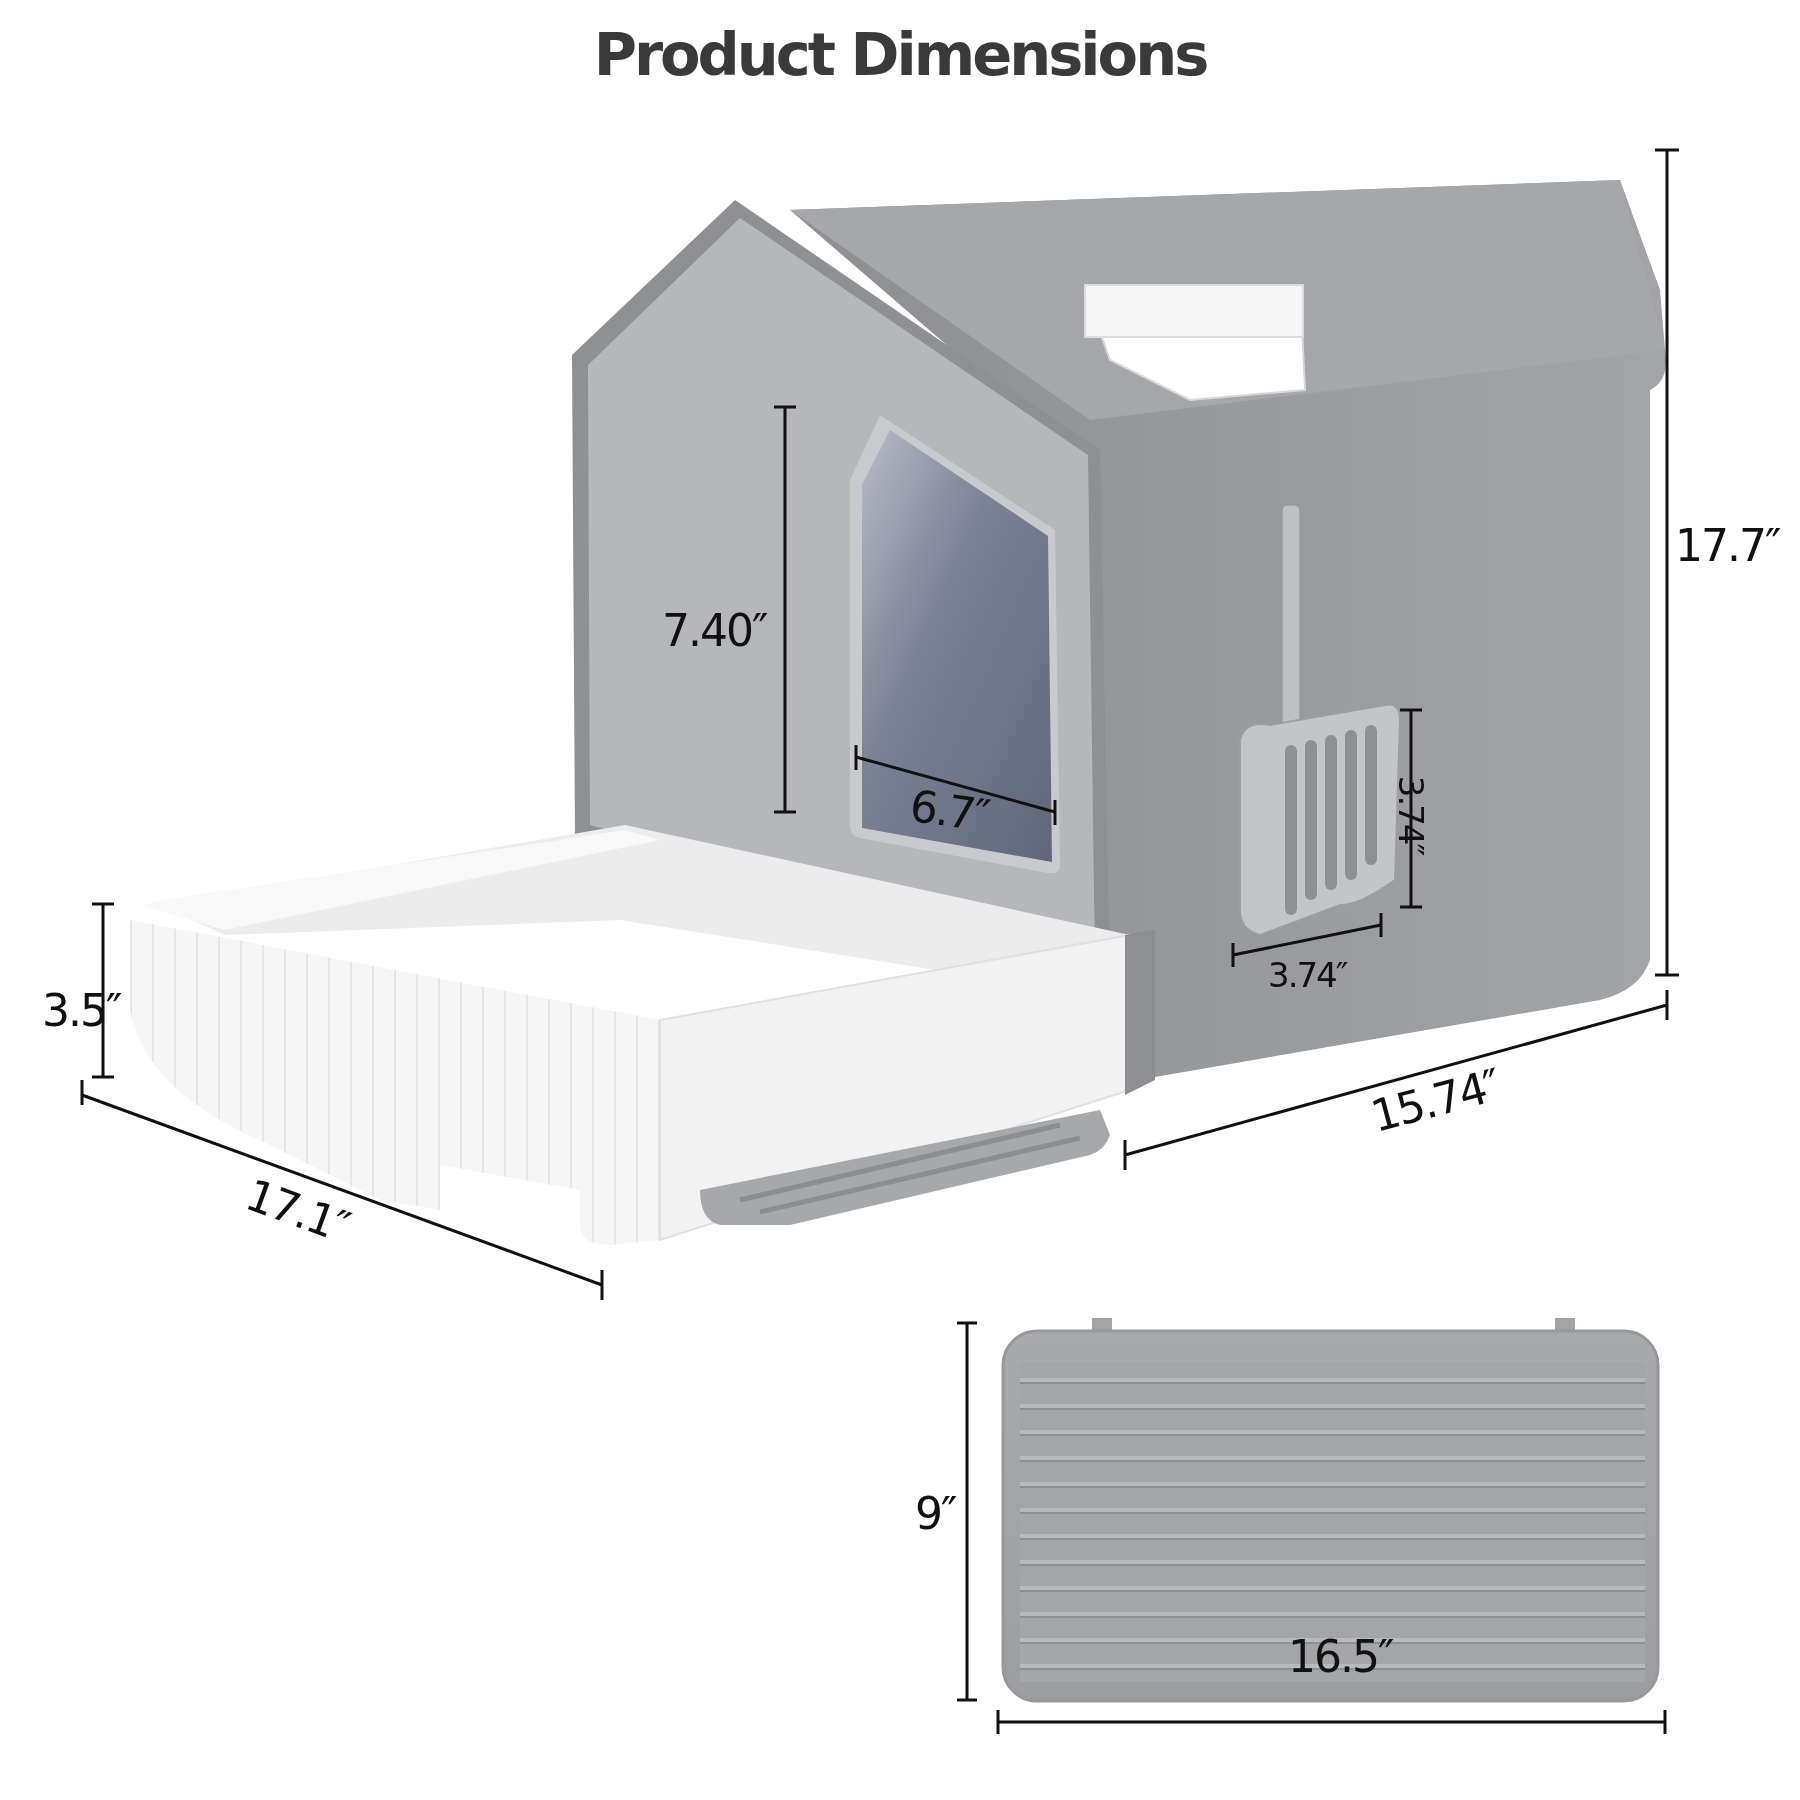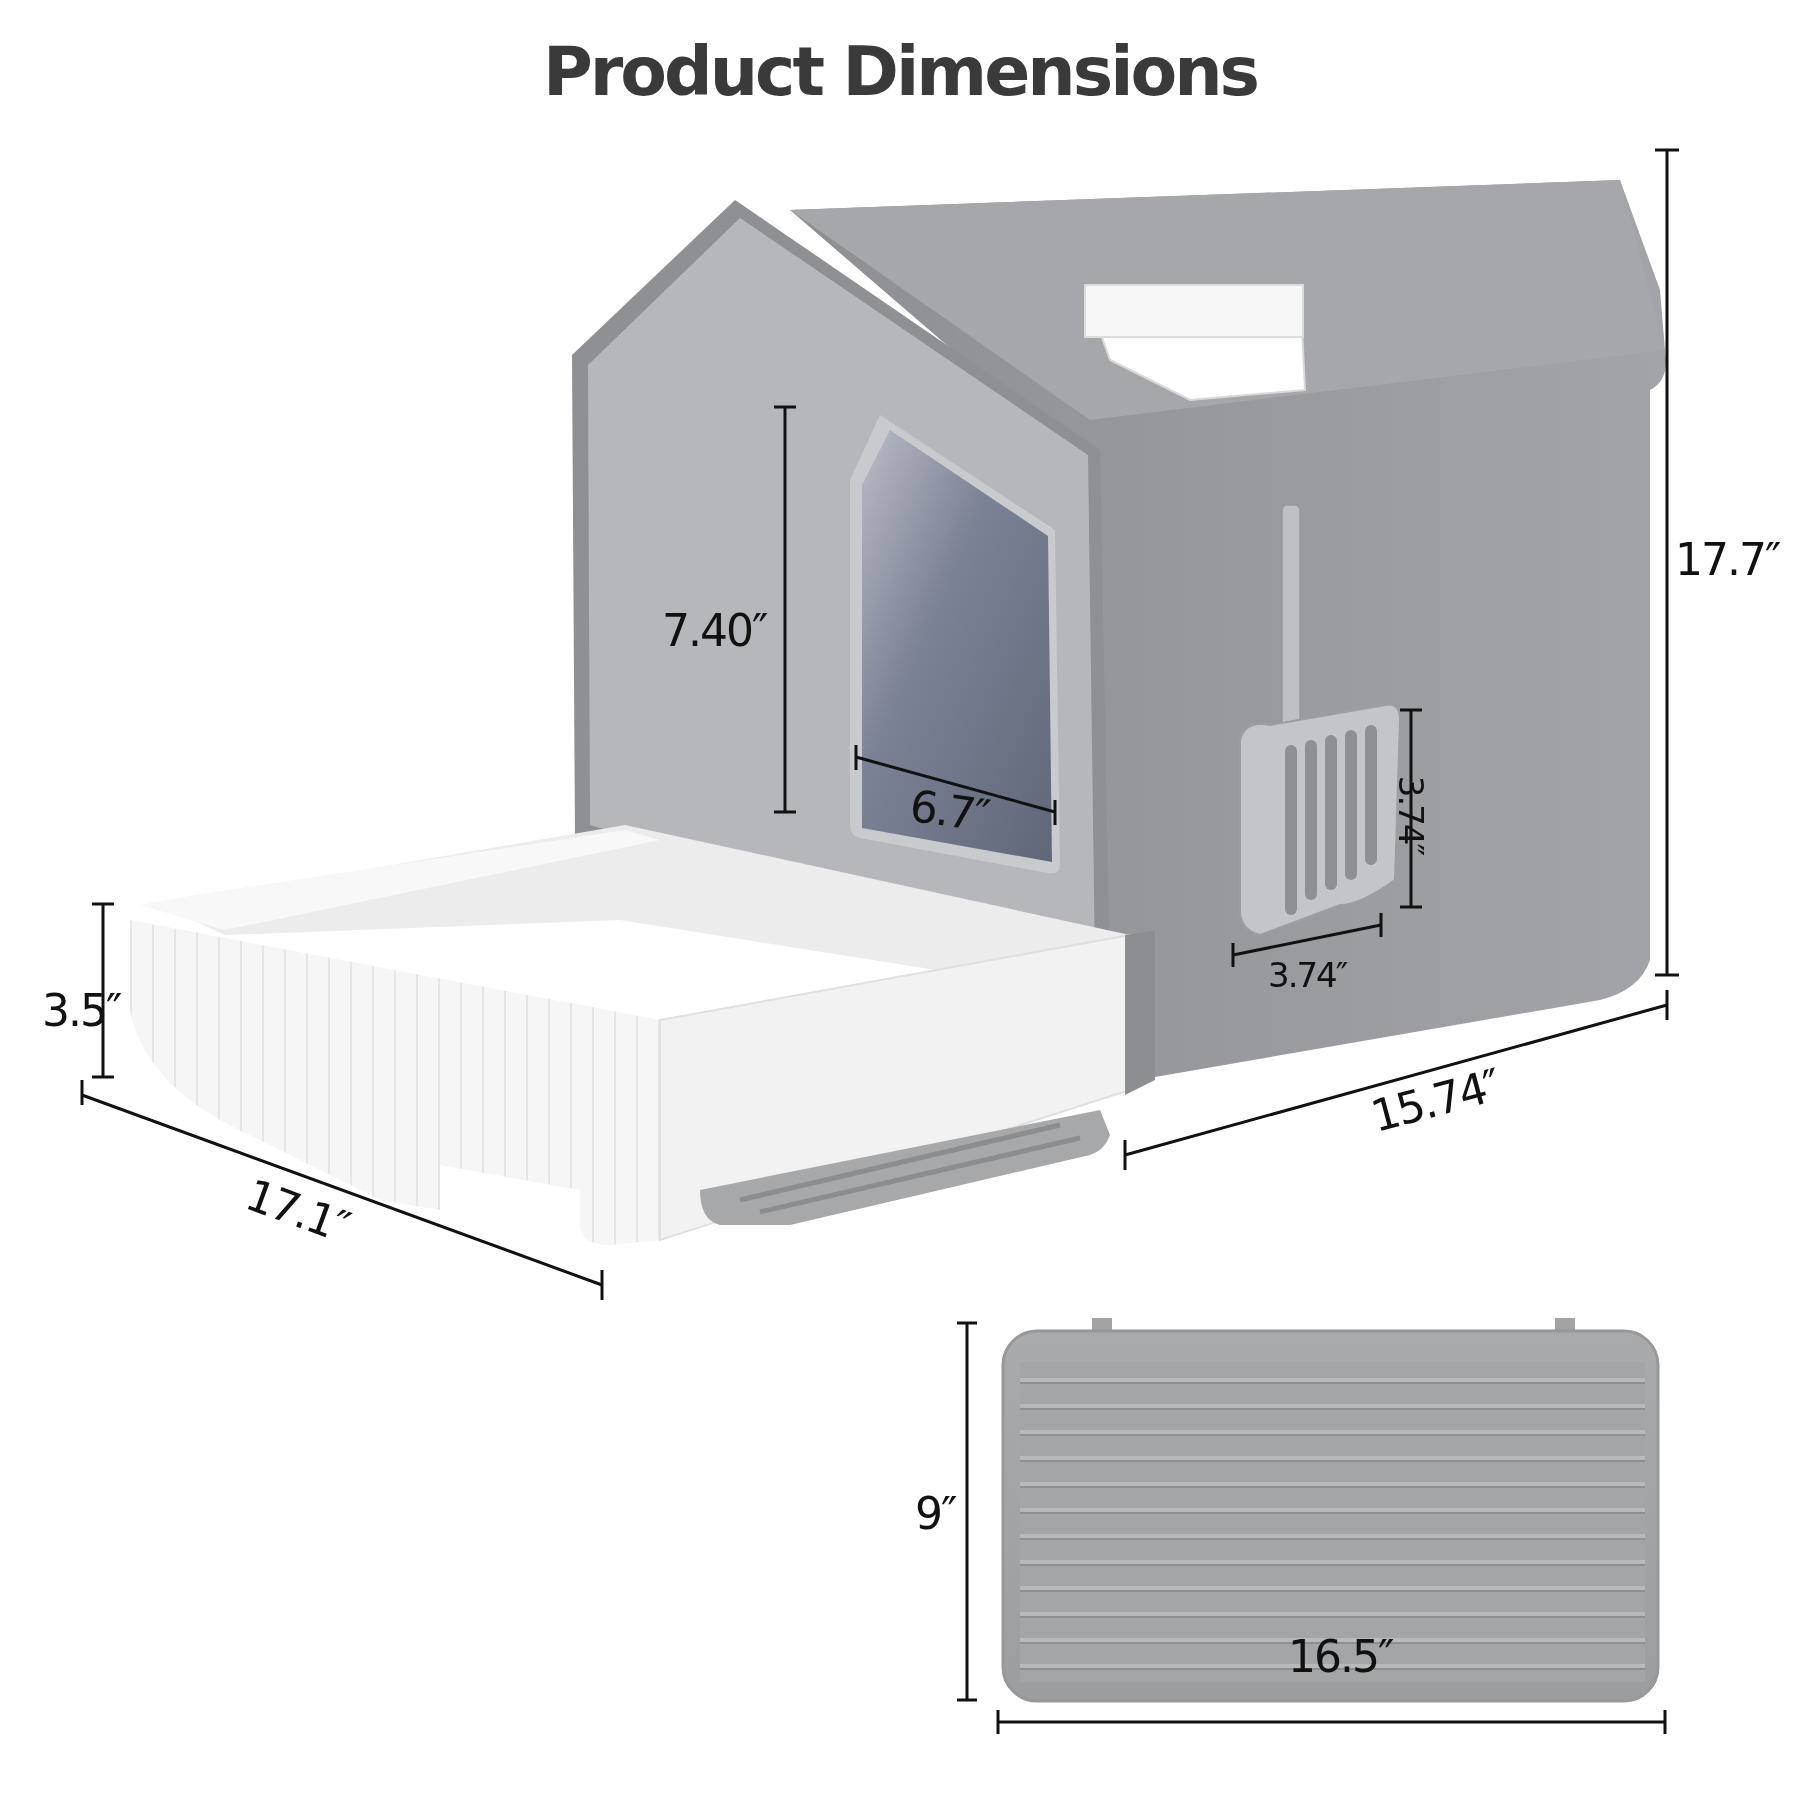"Product Dimensions" .title { font-size: 68px -> 59px; margin-top: 12px -> none }
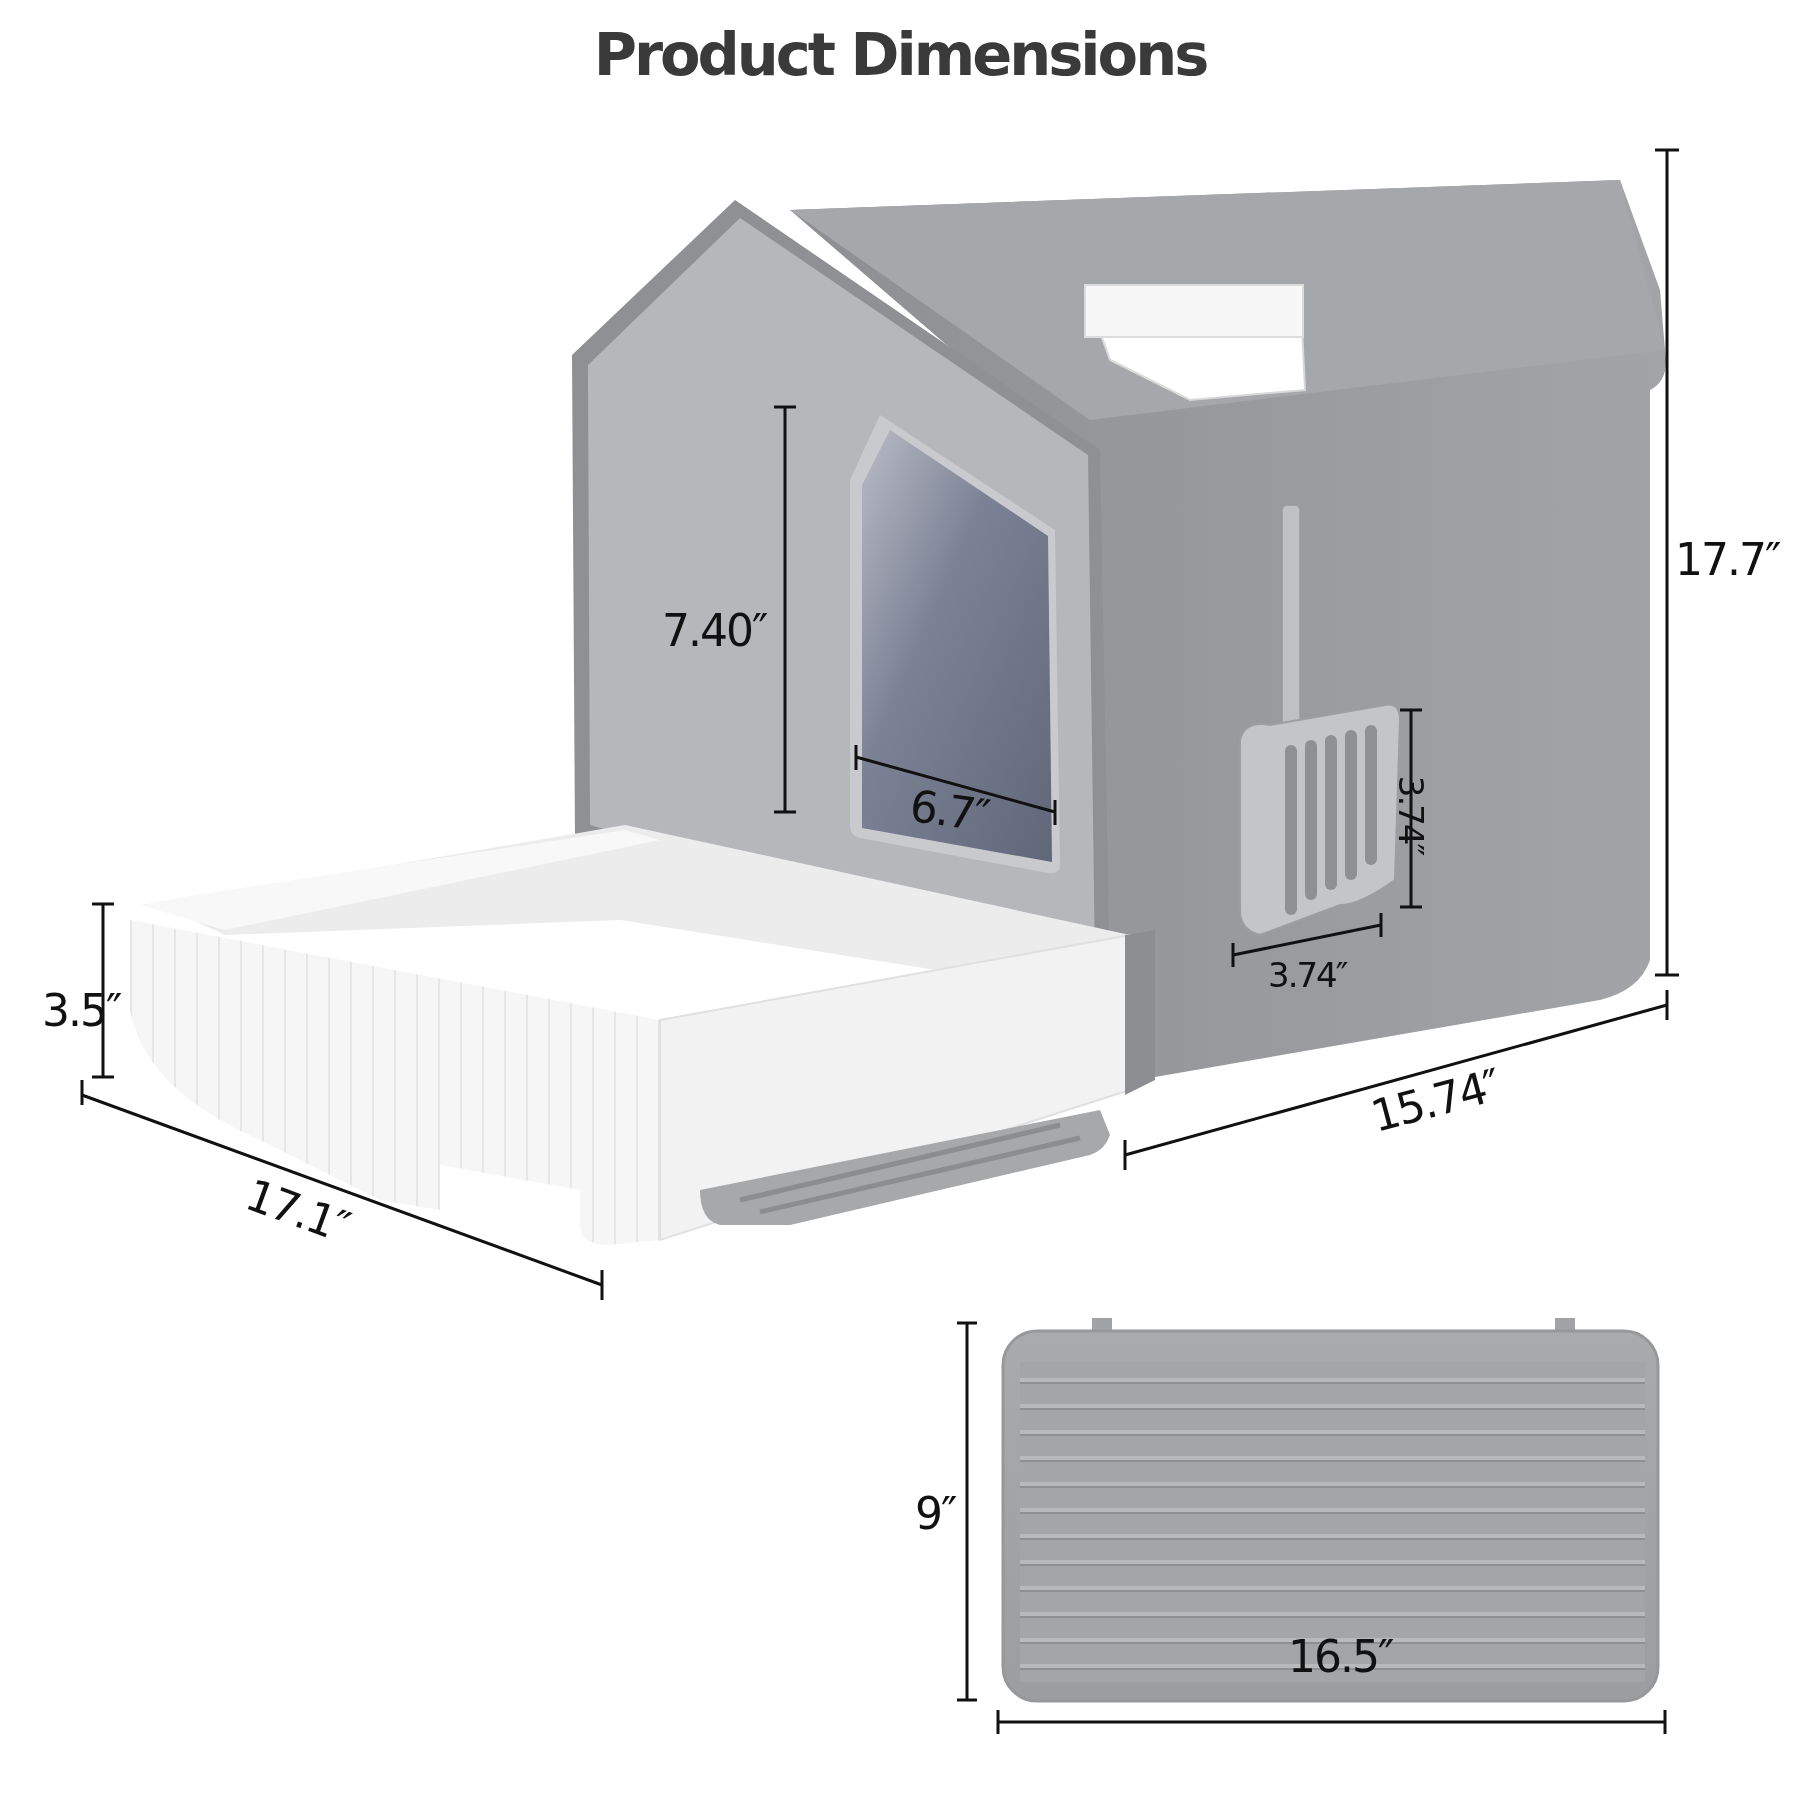"17.7″" div.dim { margin-top: 14px -> none }
